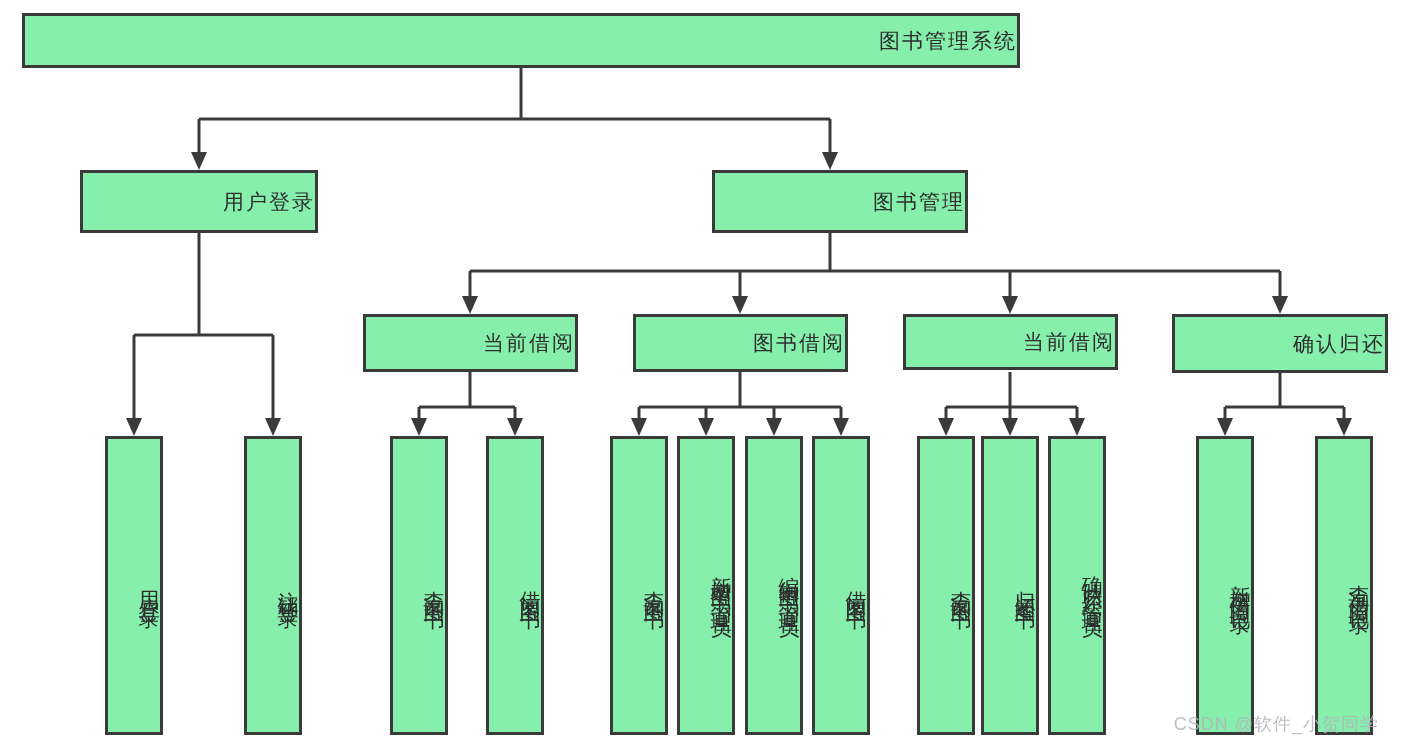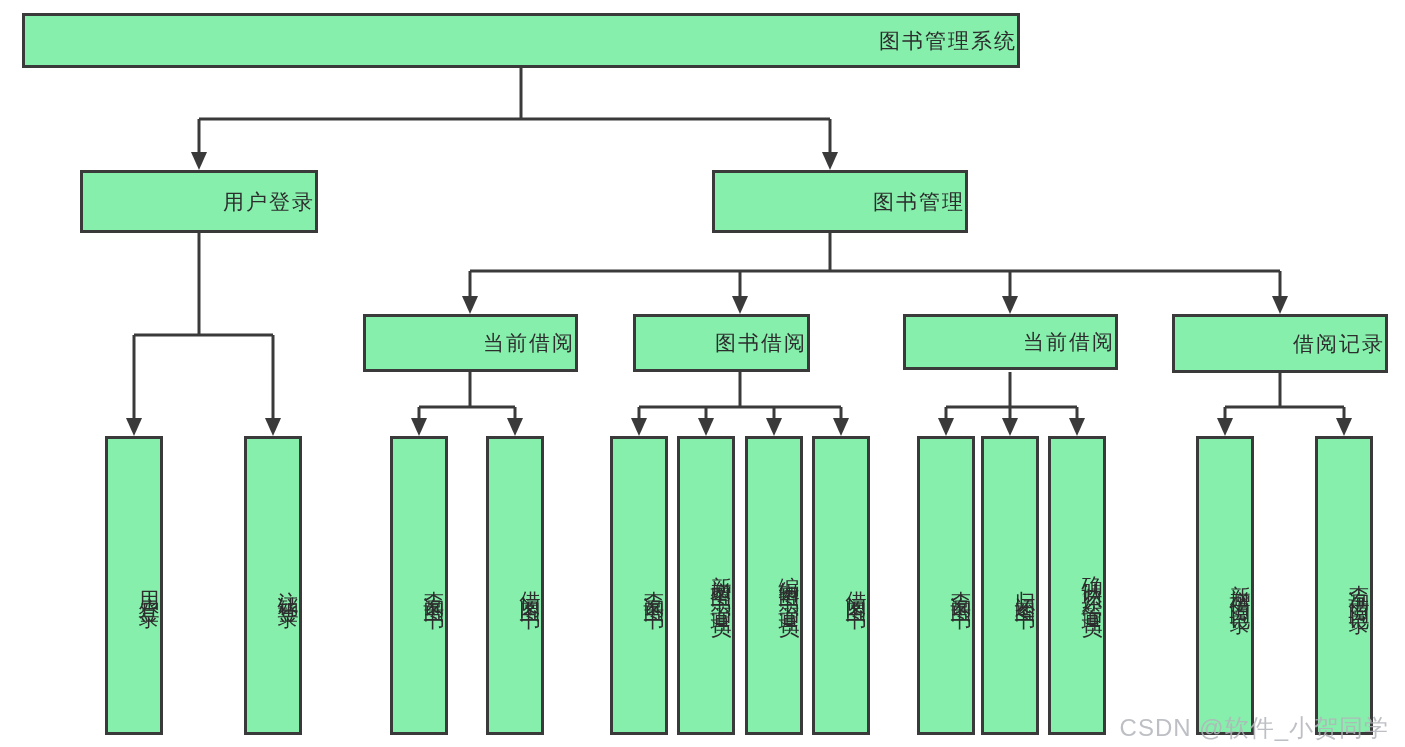"图书借阅" div.box { width: 177px -> 215px }
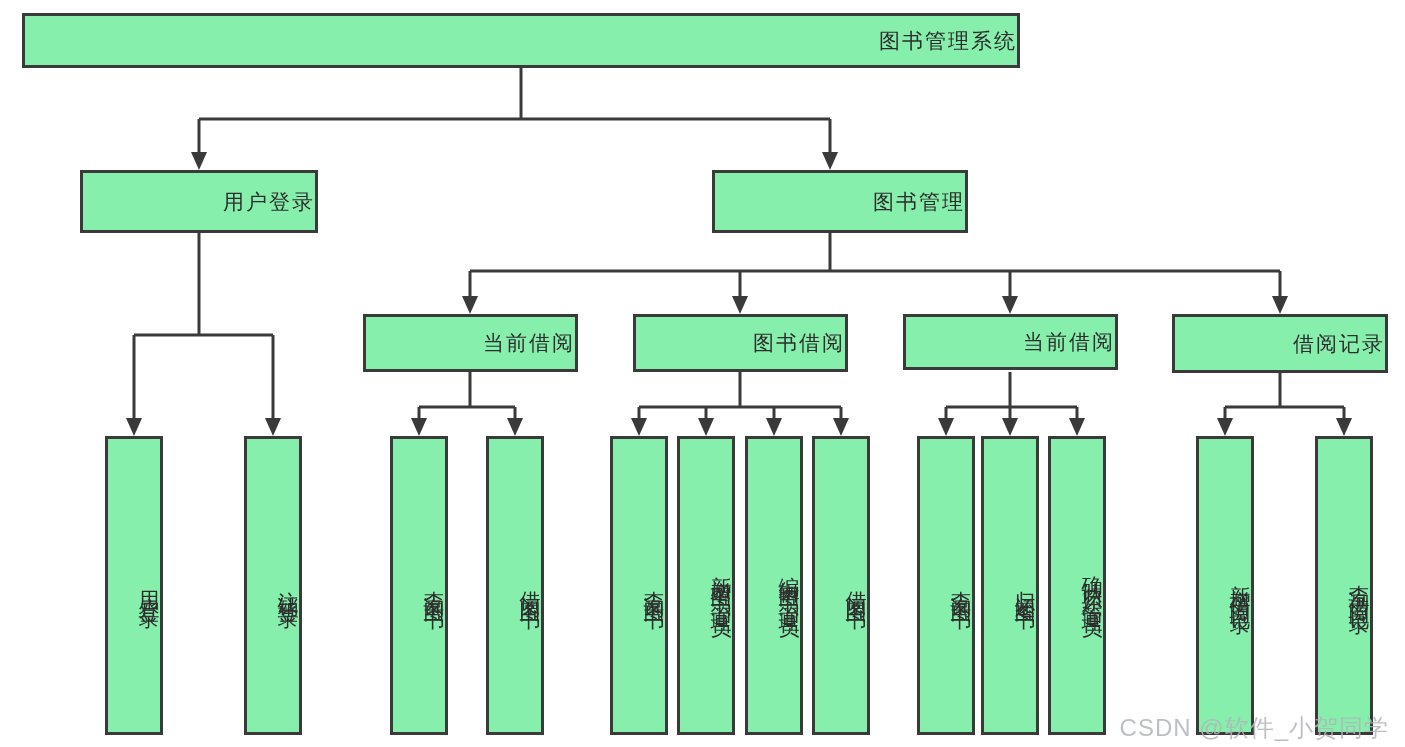"借阅记录" span { text: 借阅记录 -> 确认归还 }
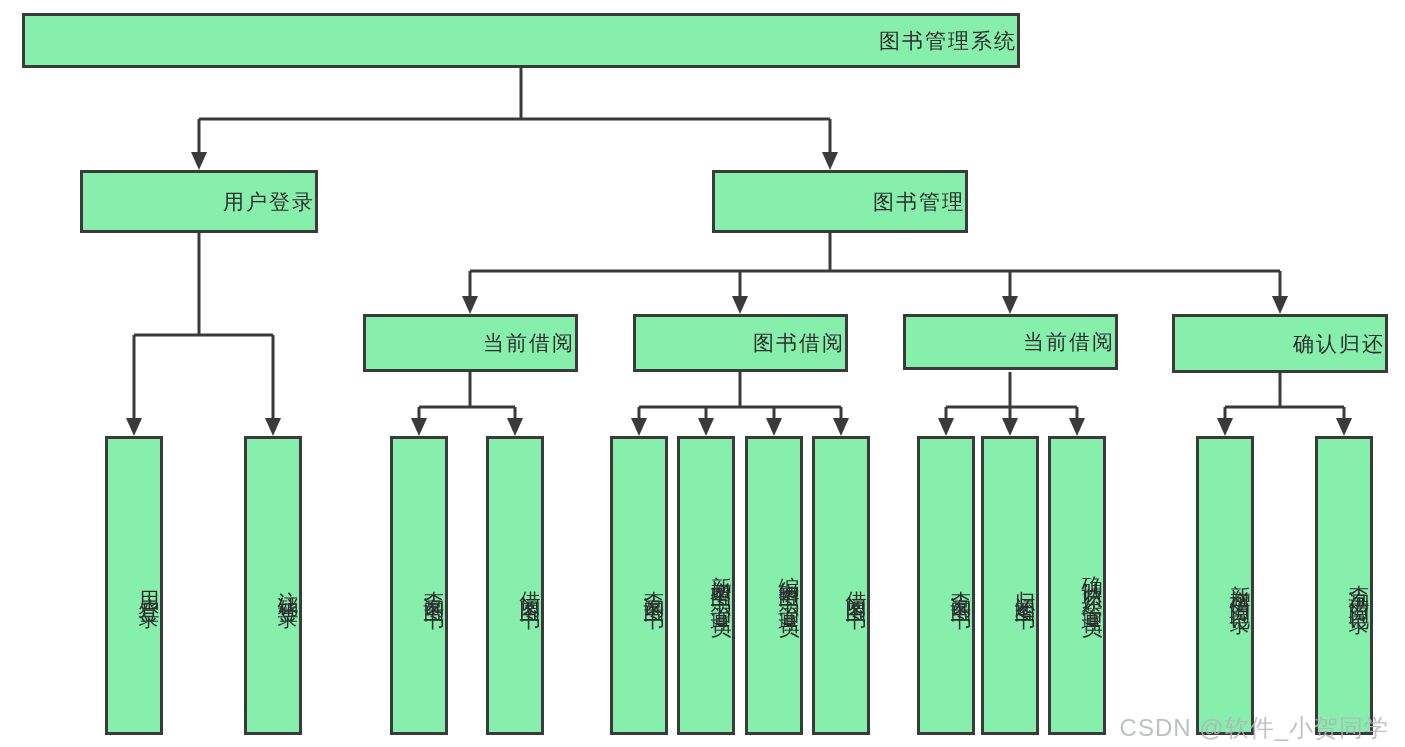"CSDN @软件_小贺同学" .watermark { font-size: 24px -> 18px; right: 16px -> 26px }
